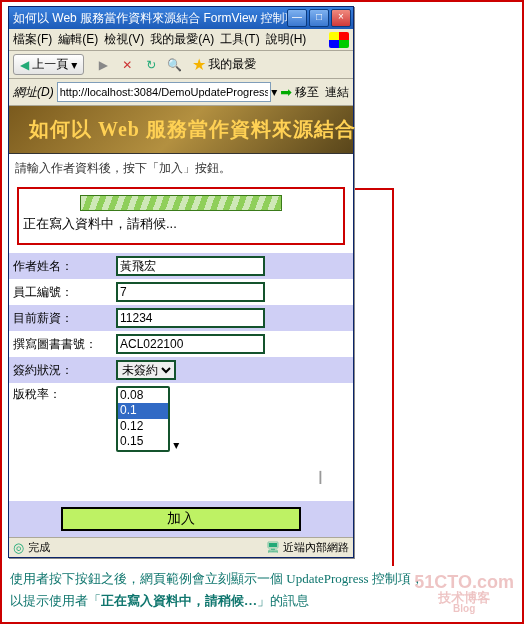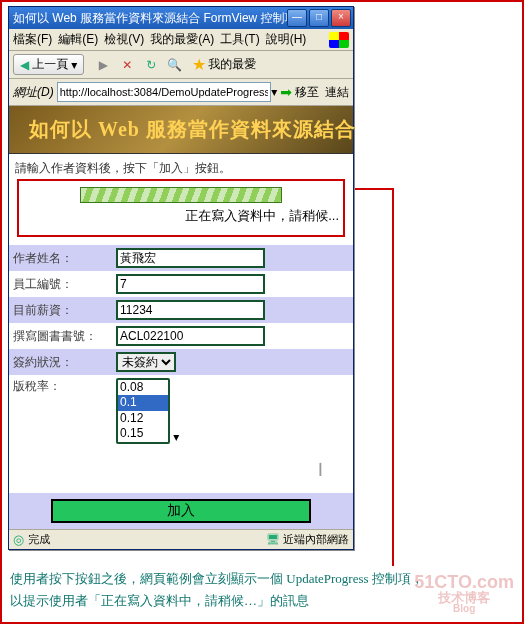"正在寫入資料中，請稍候..." .progressbox { margin: 0 8px -> 8px 8px; text-align: right -> left }
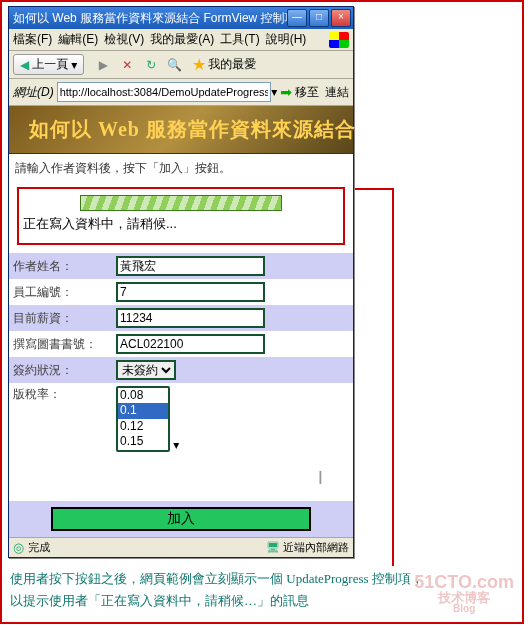"作者姓名：" .form .lbl { color: #404040 -> #000000 }
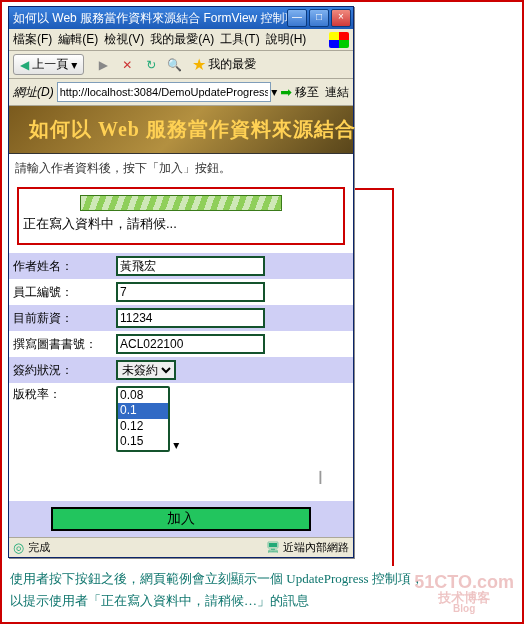"加入" .addbtn { background: #22c55e -> #bef264; width: 260px -> 240px }
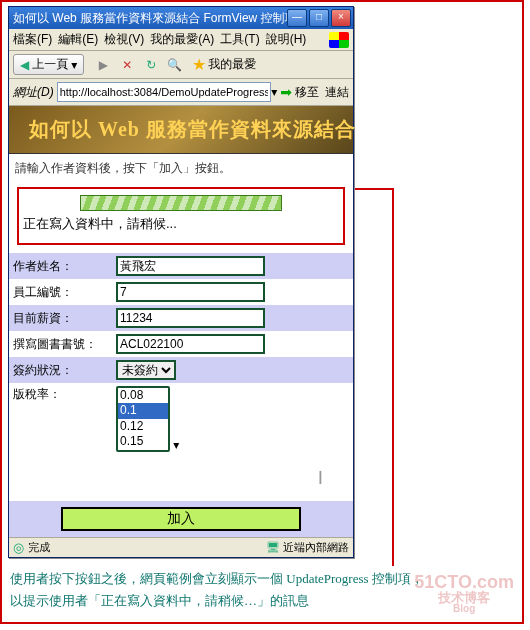"正在寫入資料中，請稍候…" .caption .bold { font-weight: normal -> bold }
